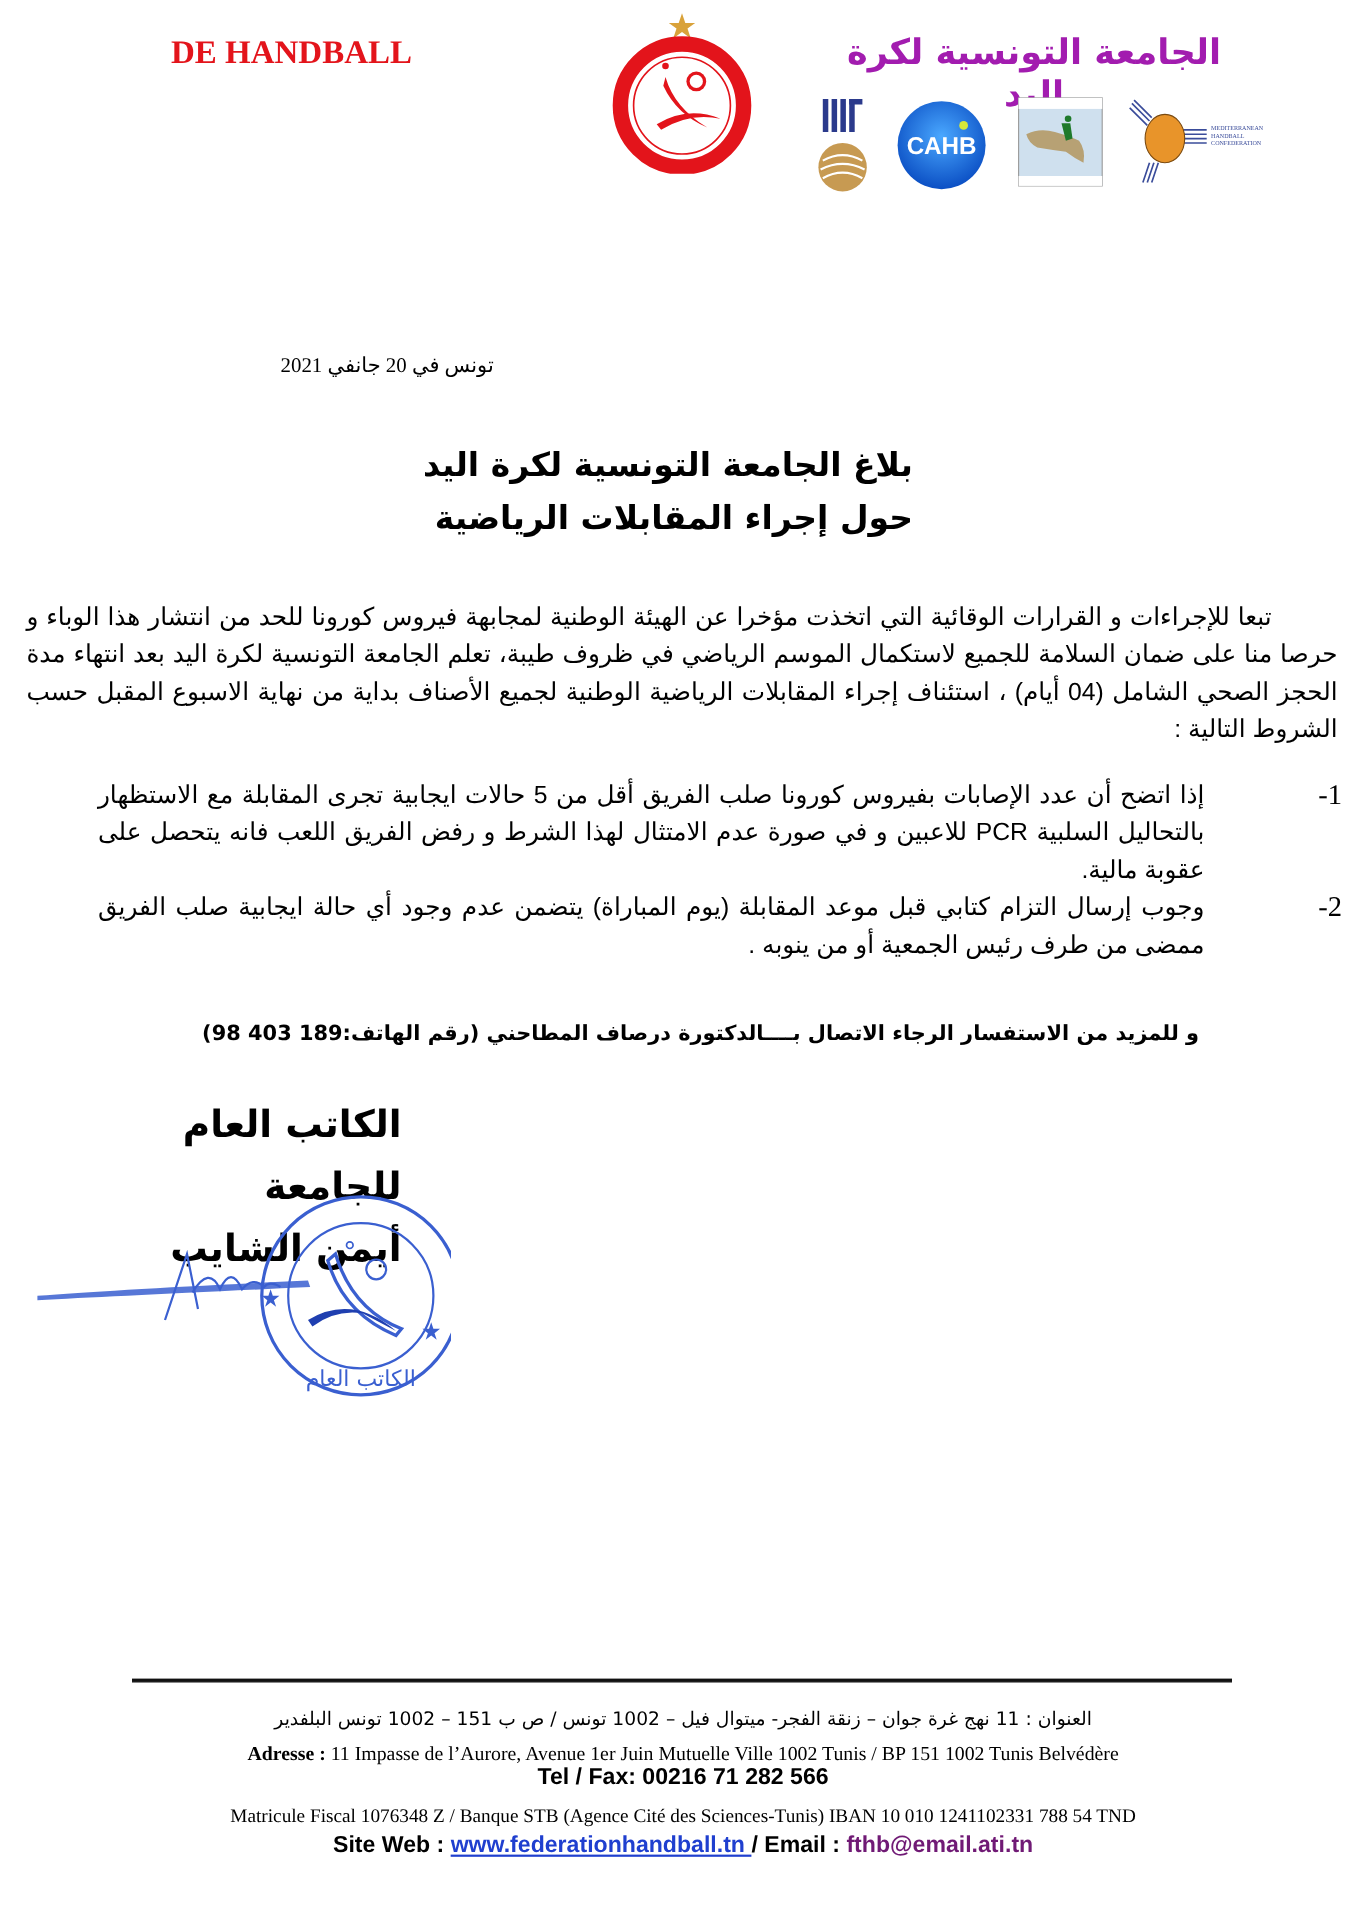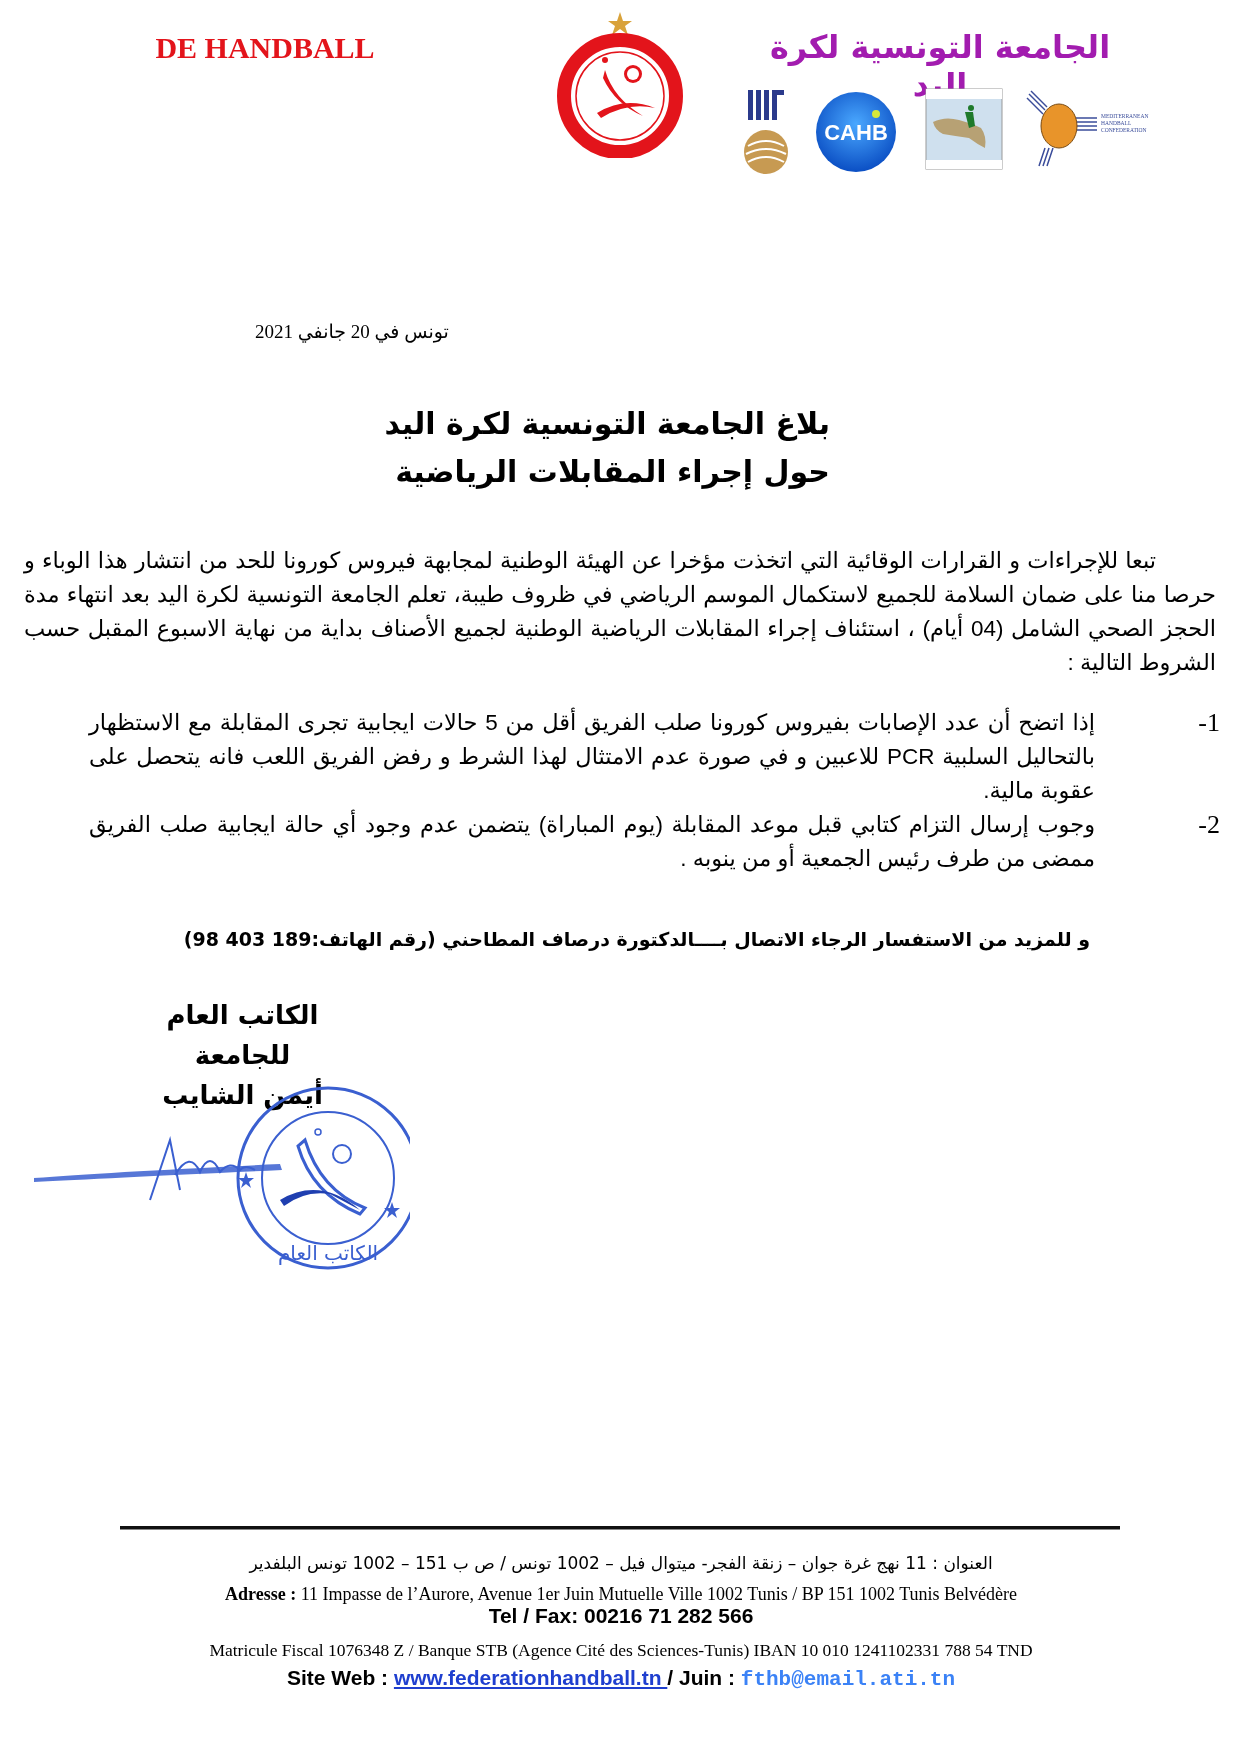"الكاتب العام للجامعة" .sign-title { font-size: 26px -> 34px; line-height: 40px -> 56px; text-align: center -> none }
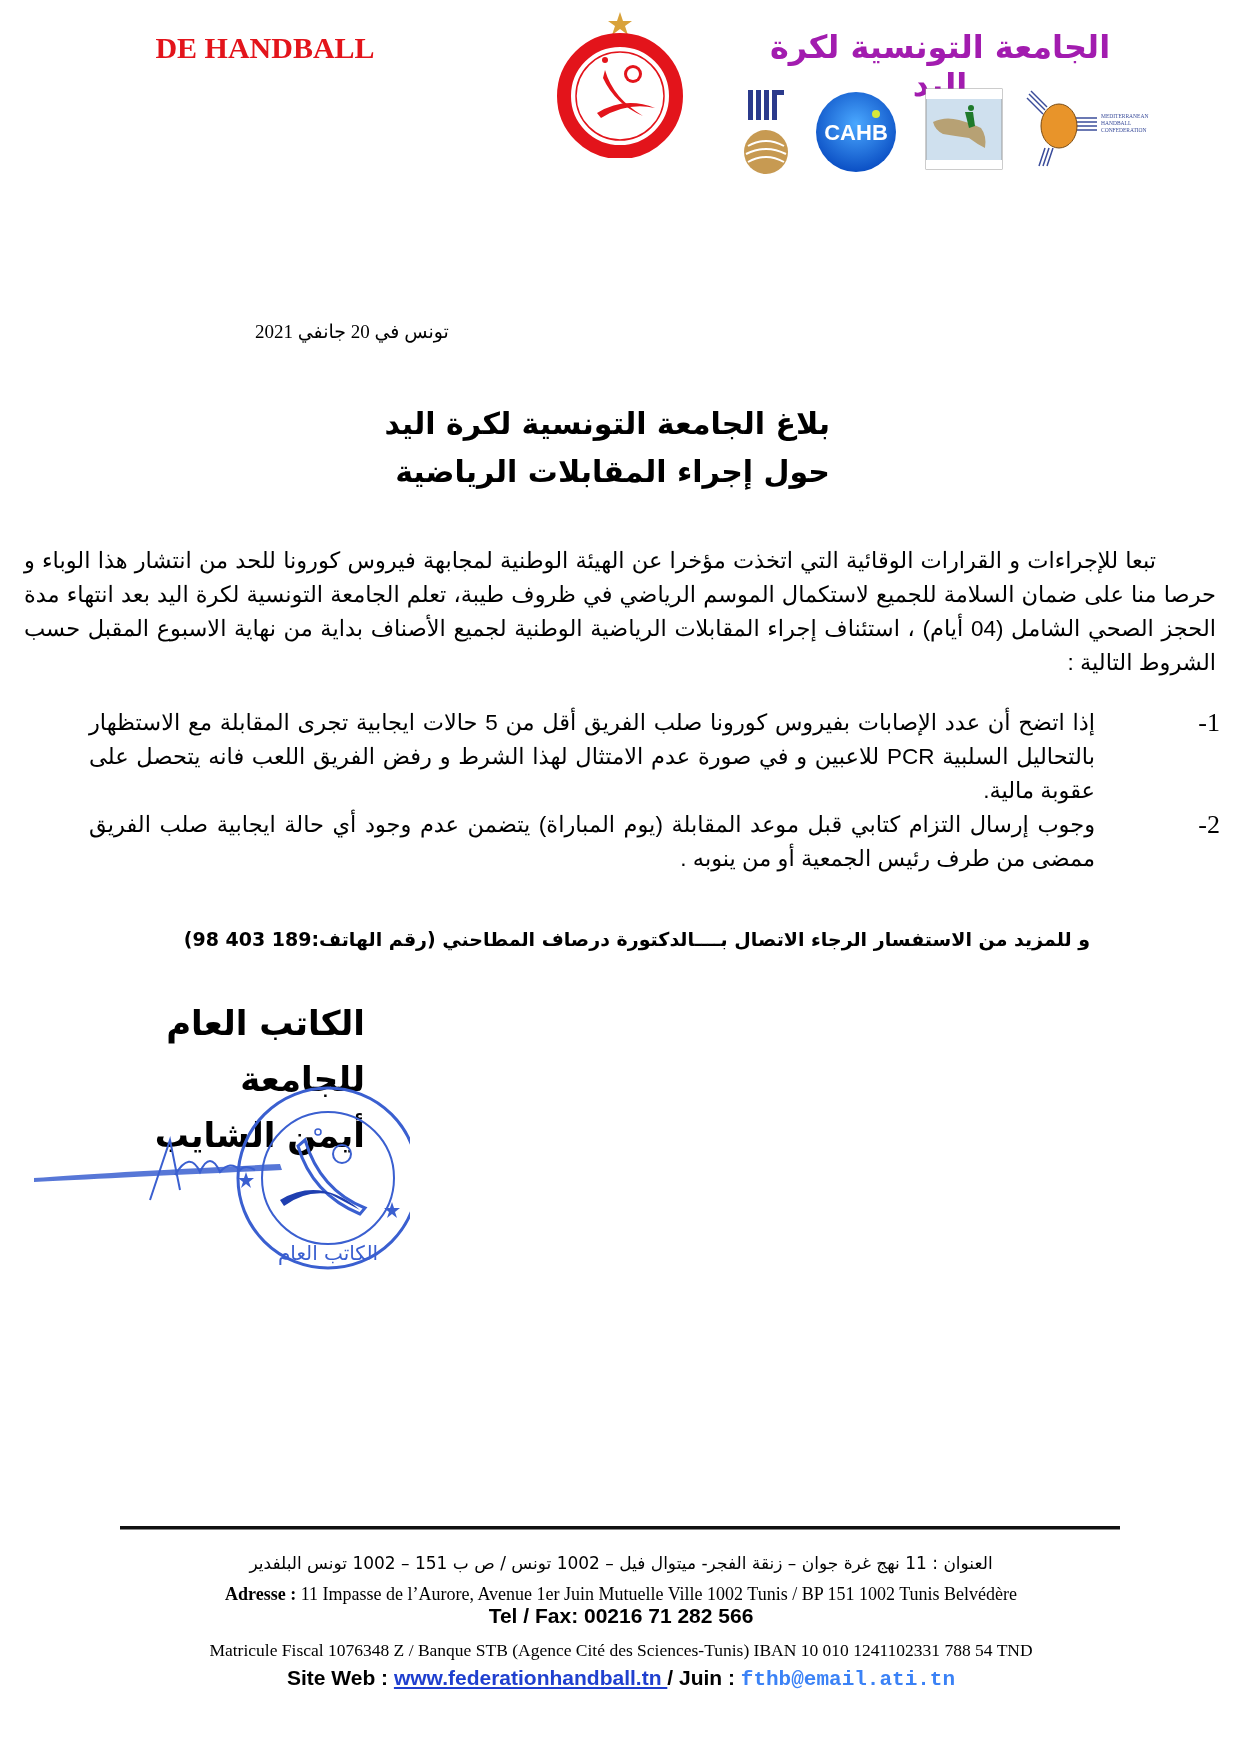"/ Juin :" span { text: Juin -> Email }
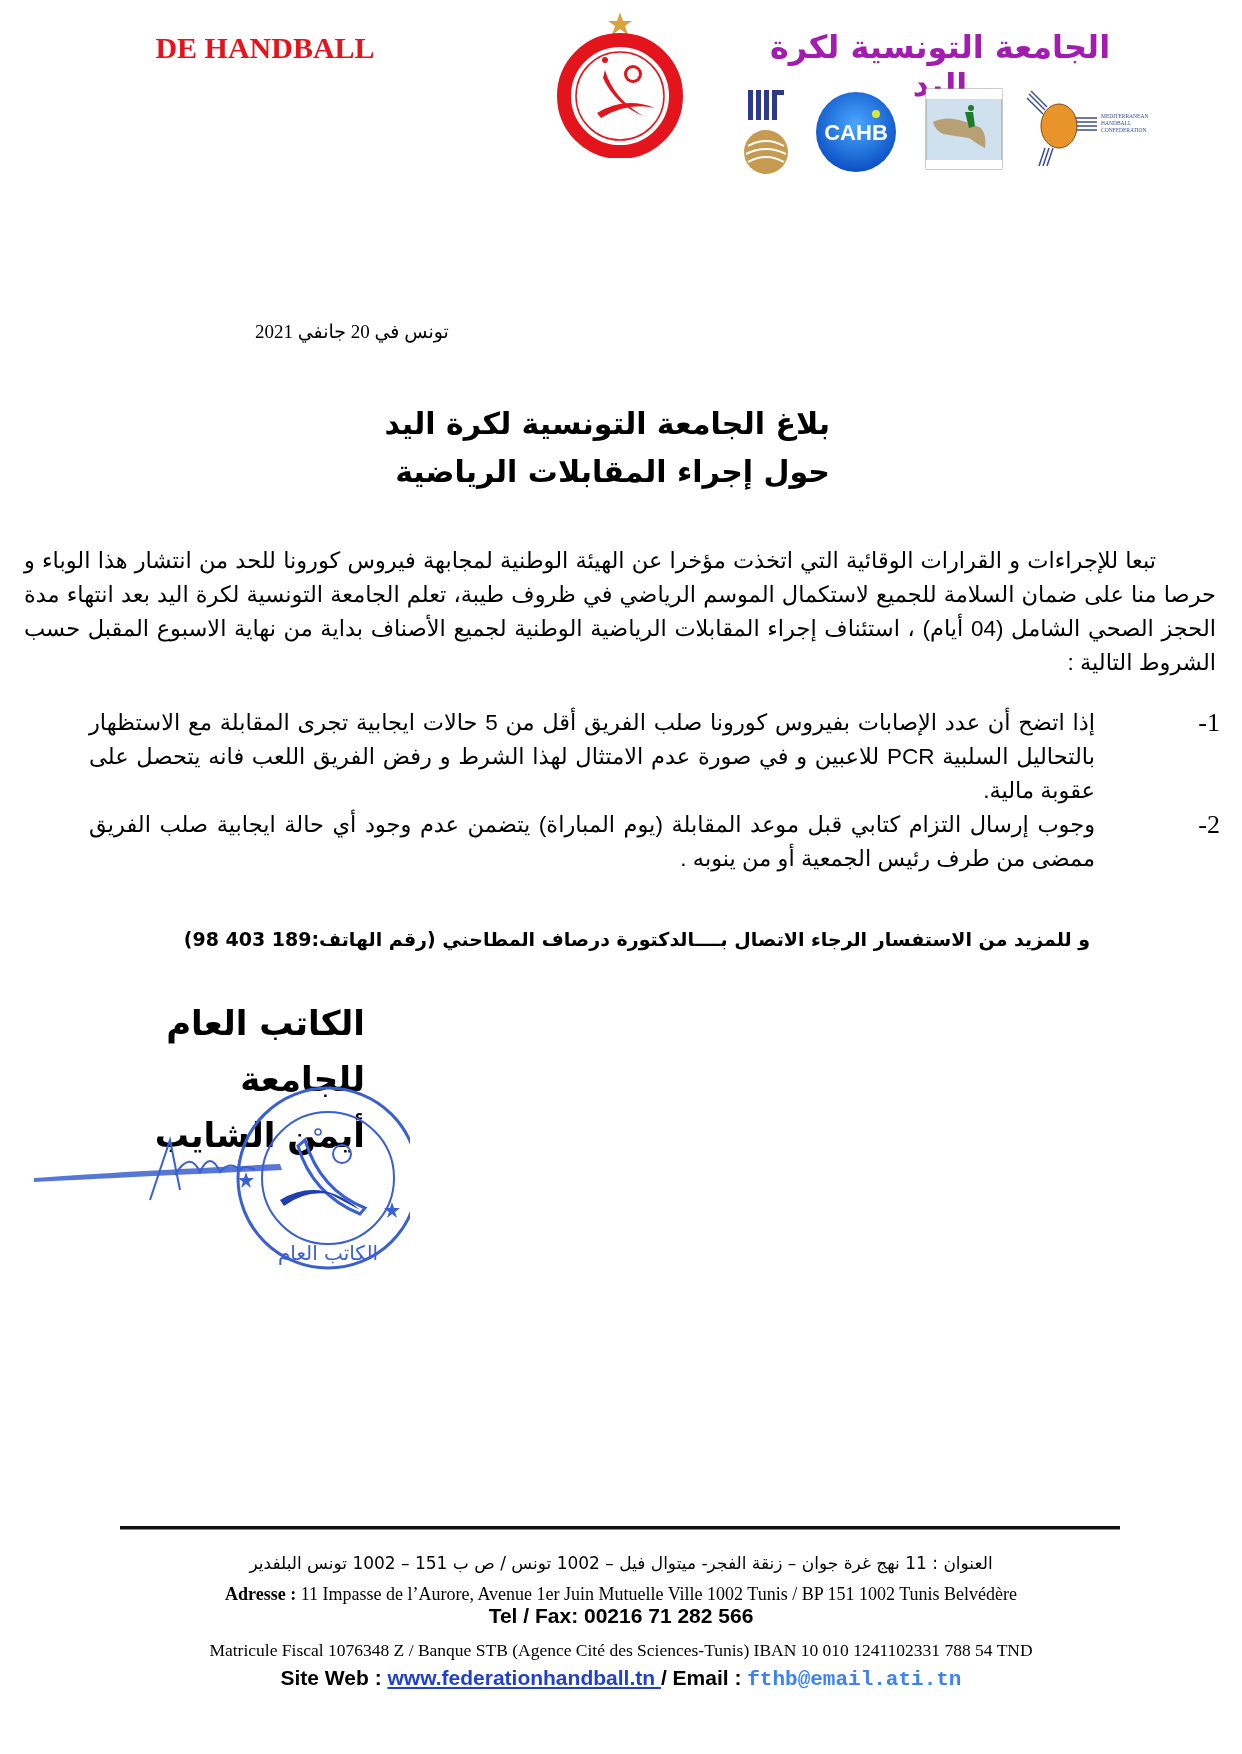"fthb@email.ati.tn" .f-web .email { color: #3b82f6 -> #701a75; font-family: Liberation Mono, monospace -> none }
